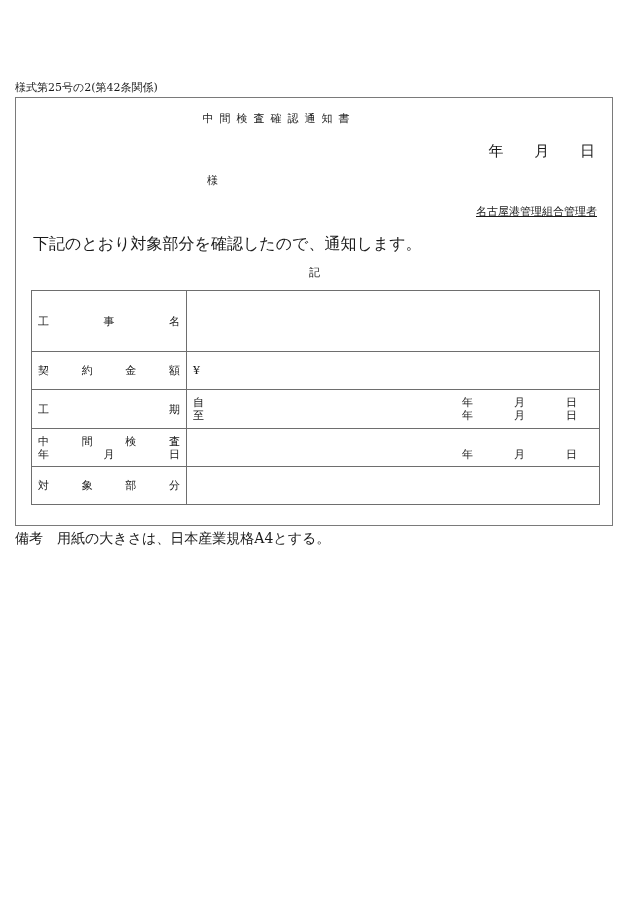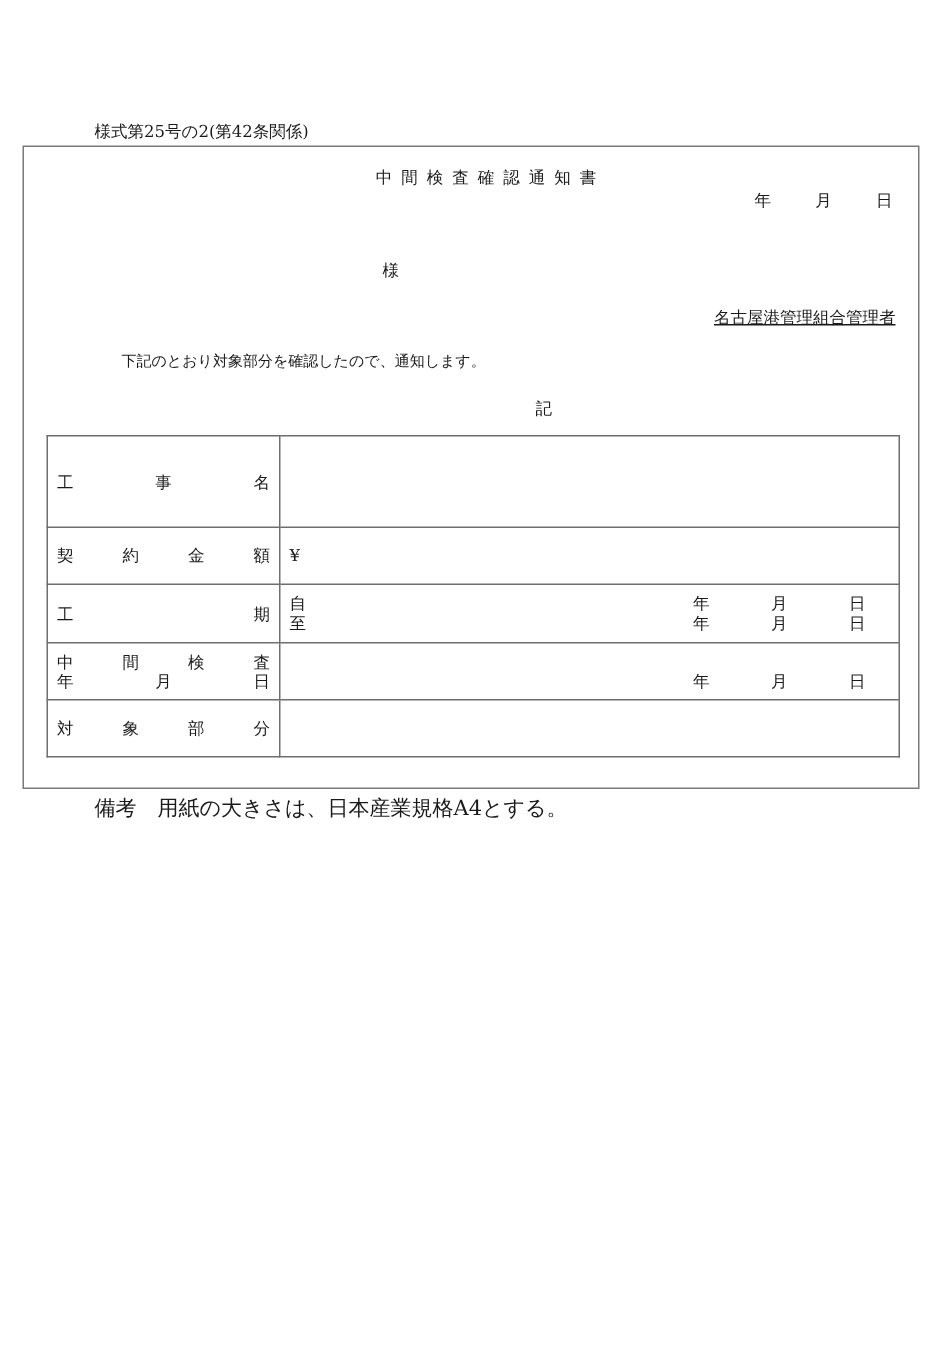"様式第25号の2(第42条関係)" .abs { margin-left: 48px -> none }
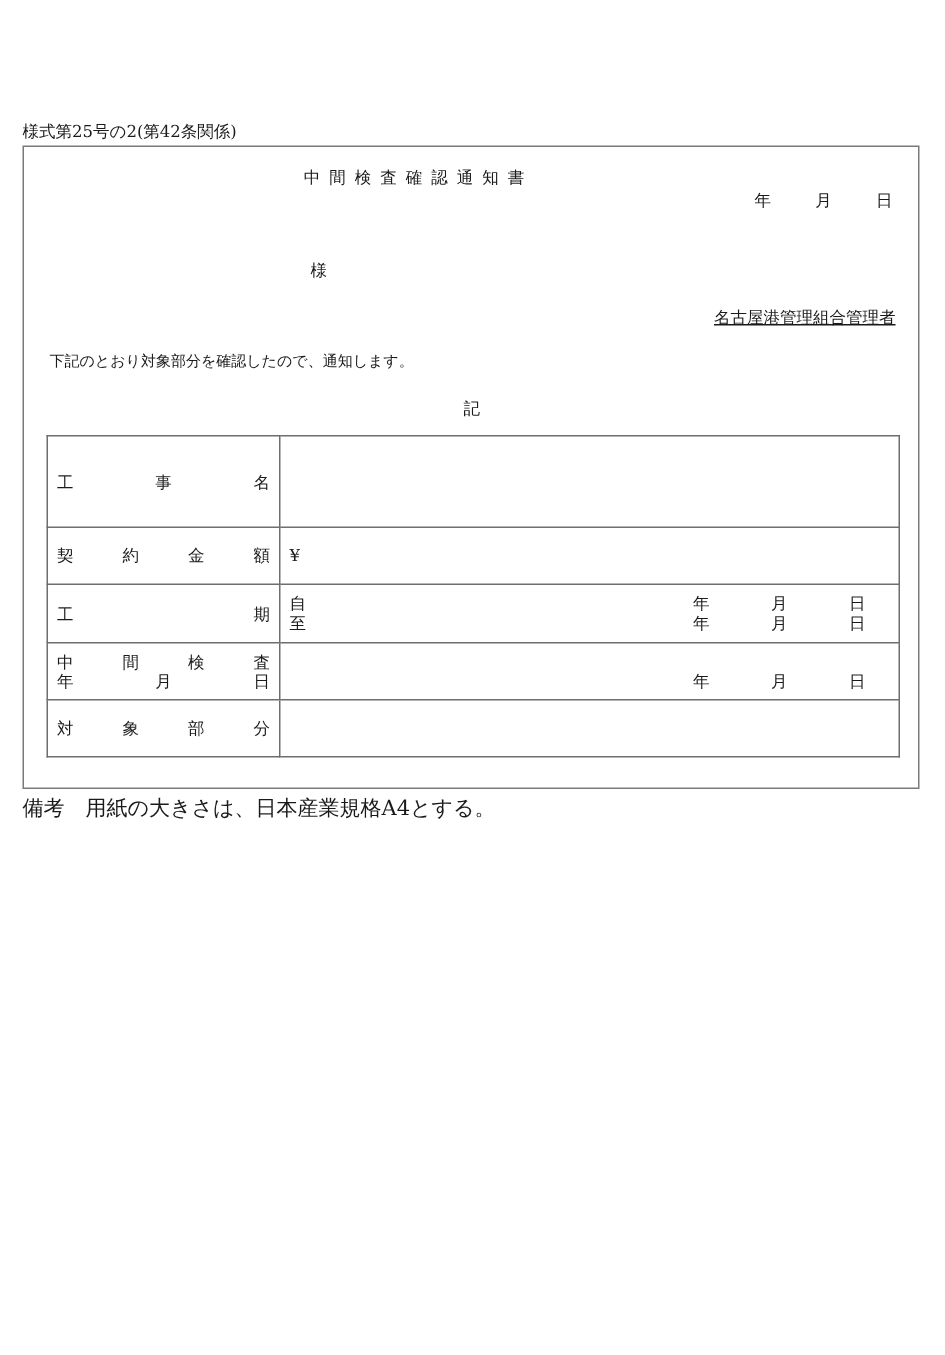"年 月 日" .date-top { font-size: 11px -> 15px; top: 126px -> 142px }
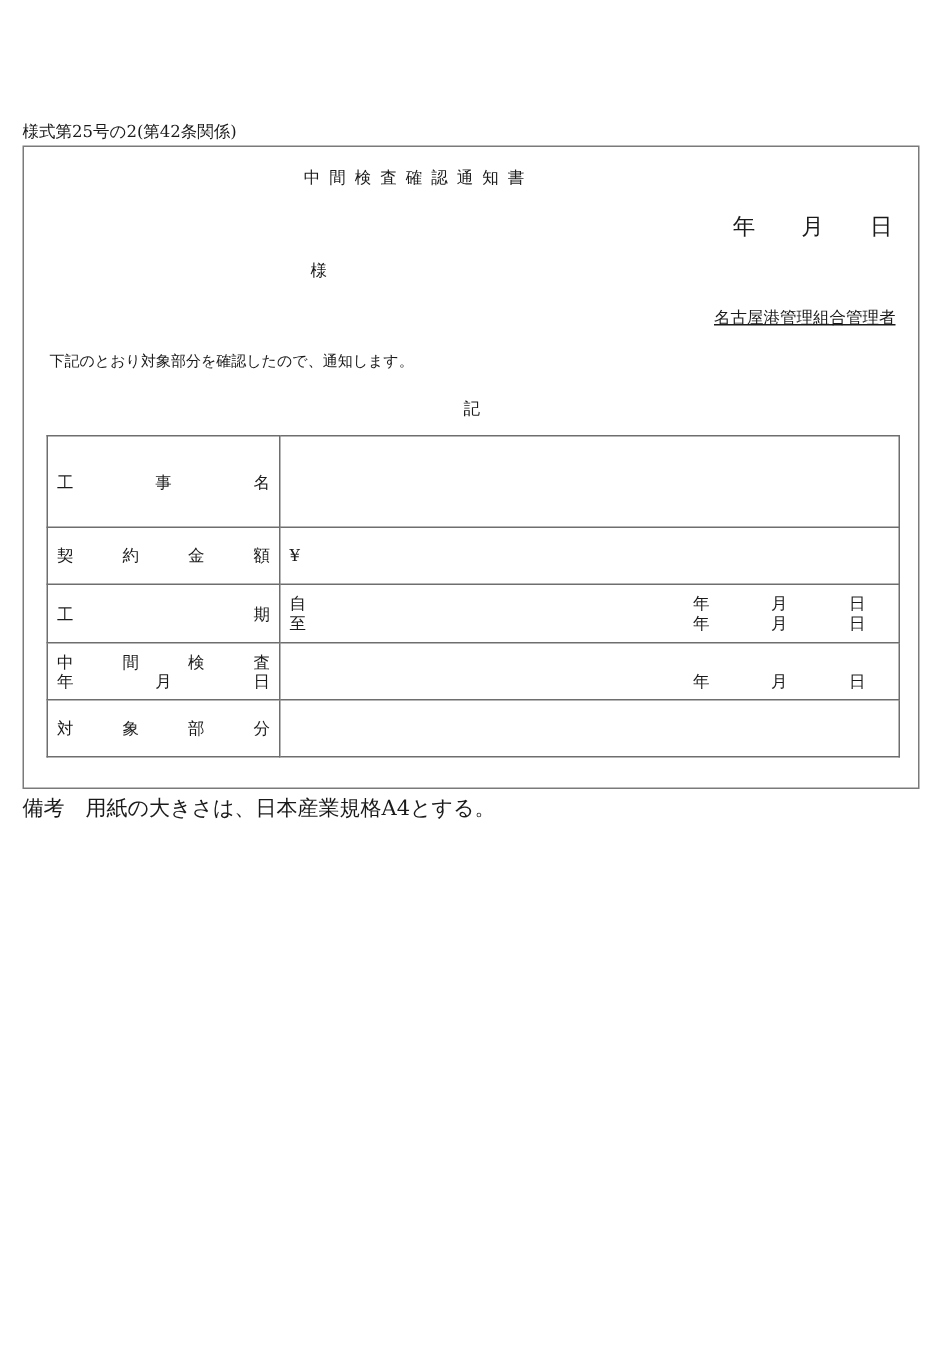"下記のとおり対象部分を確認したので、通知します。" .notice { font-size: 10px -> 16px }
